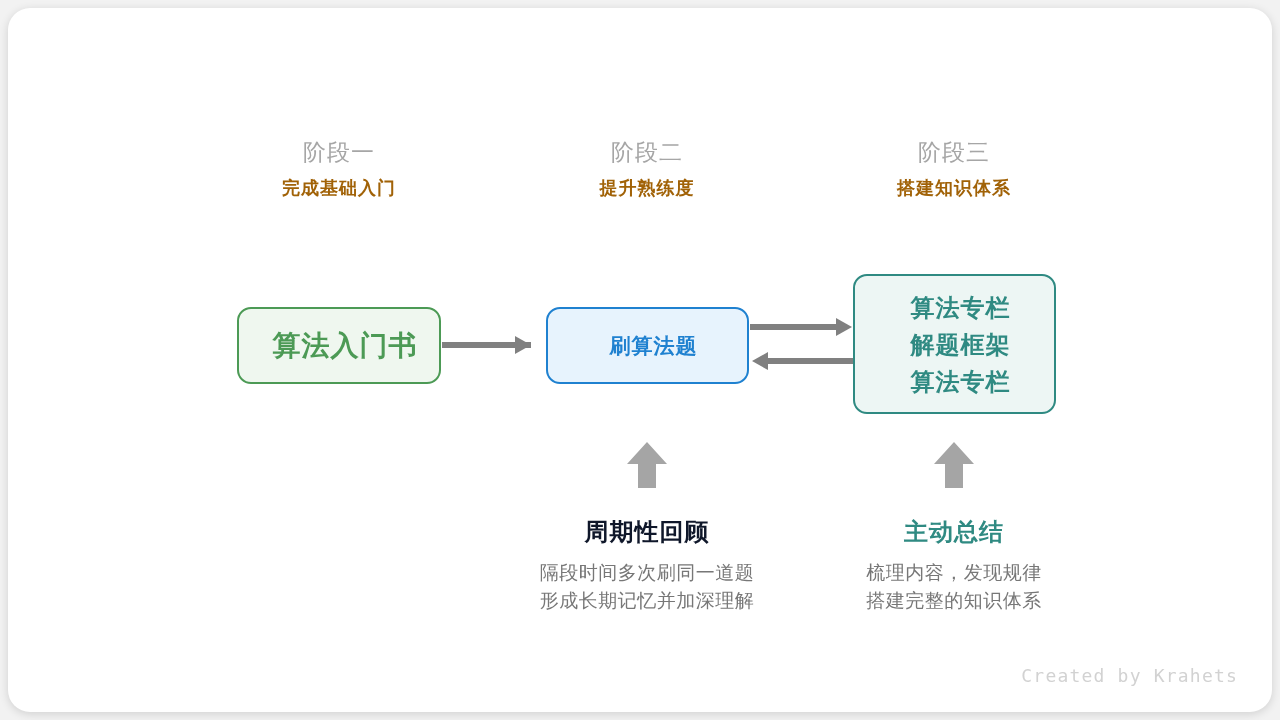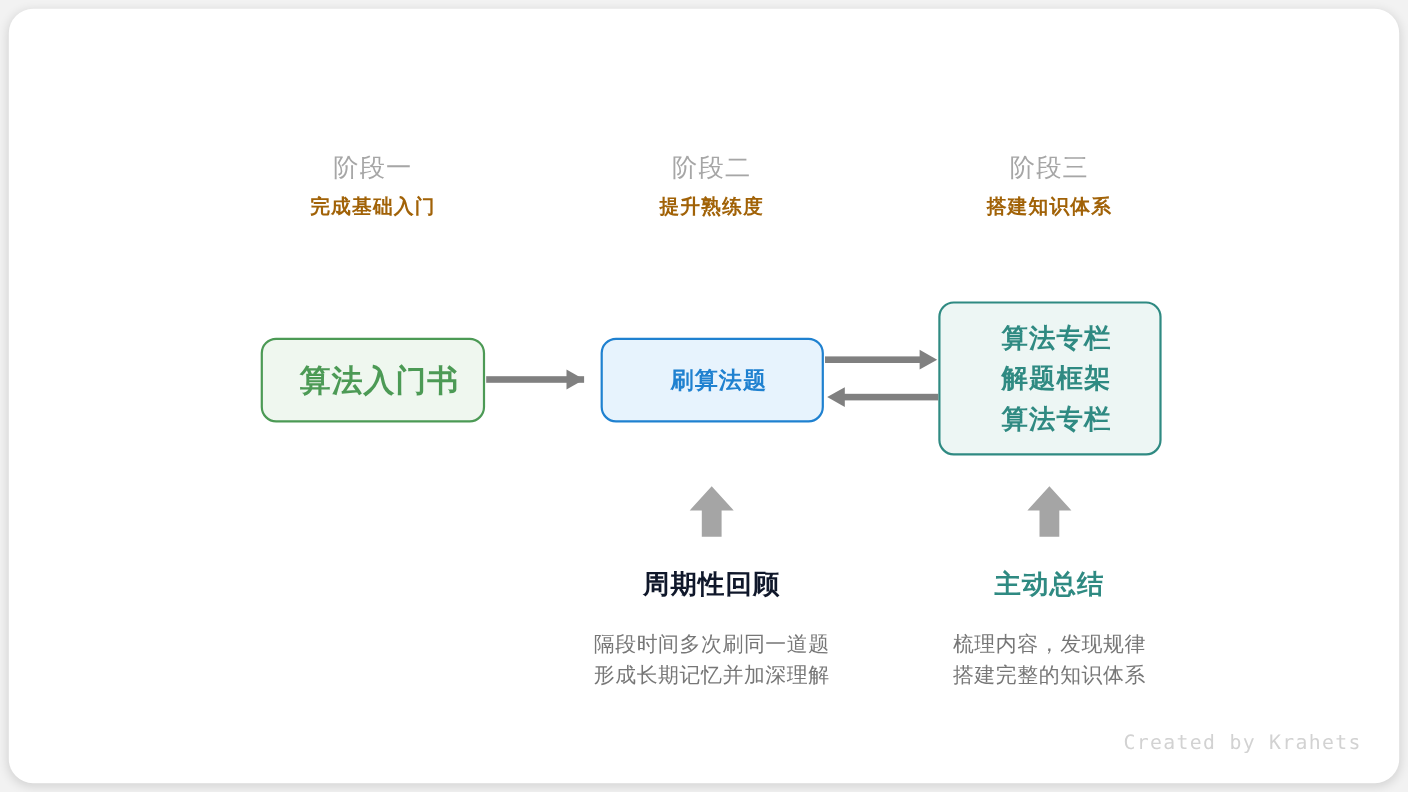"隔段时间多次刷同一道题" .annotation .anno-desc { margin-top: 25px -> 11px }
